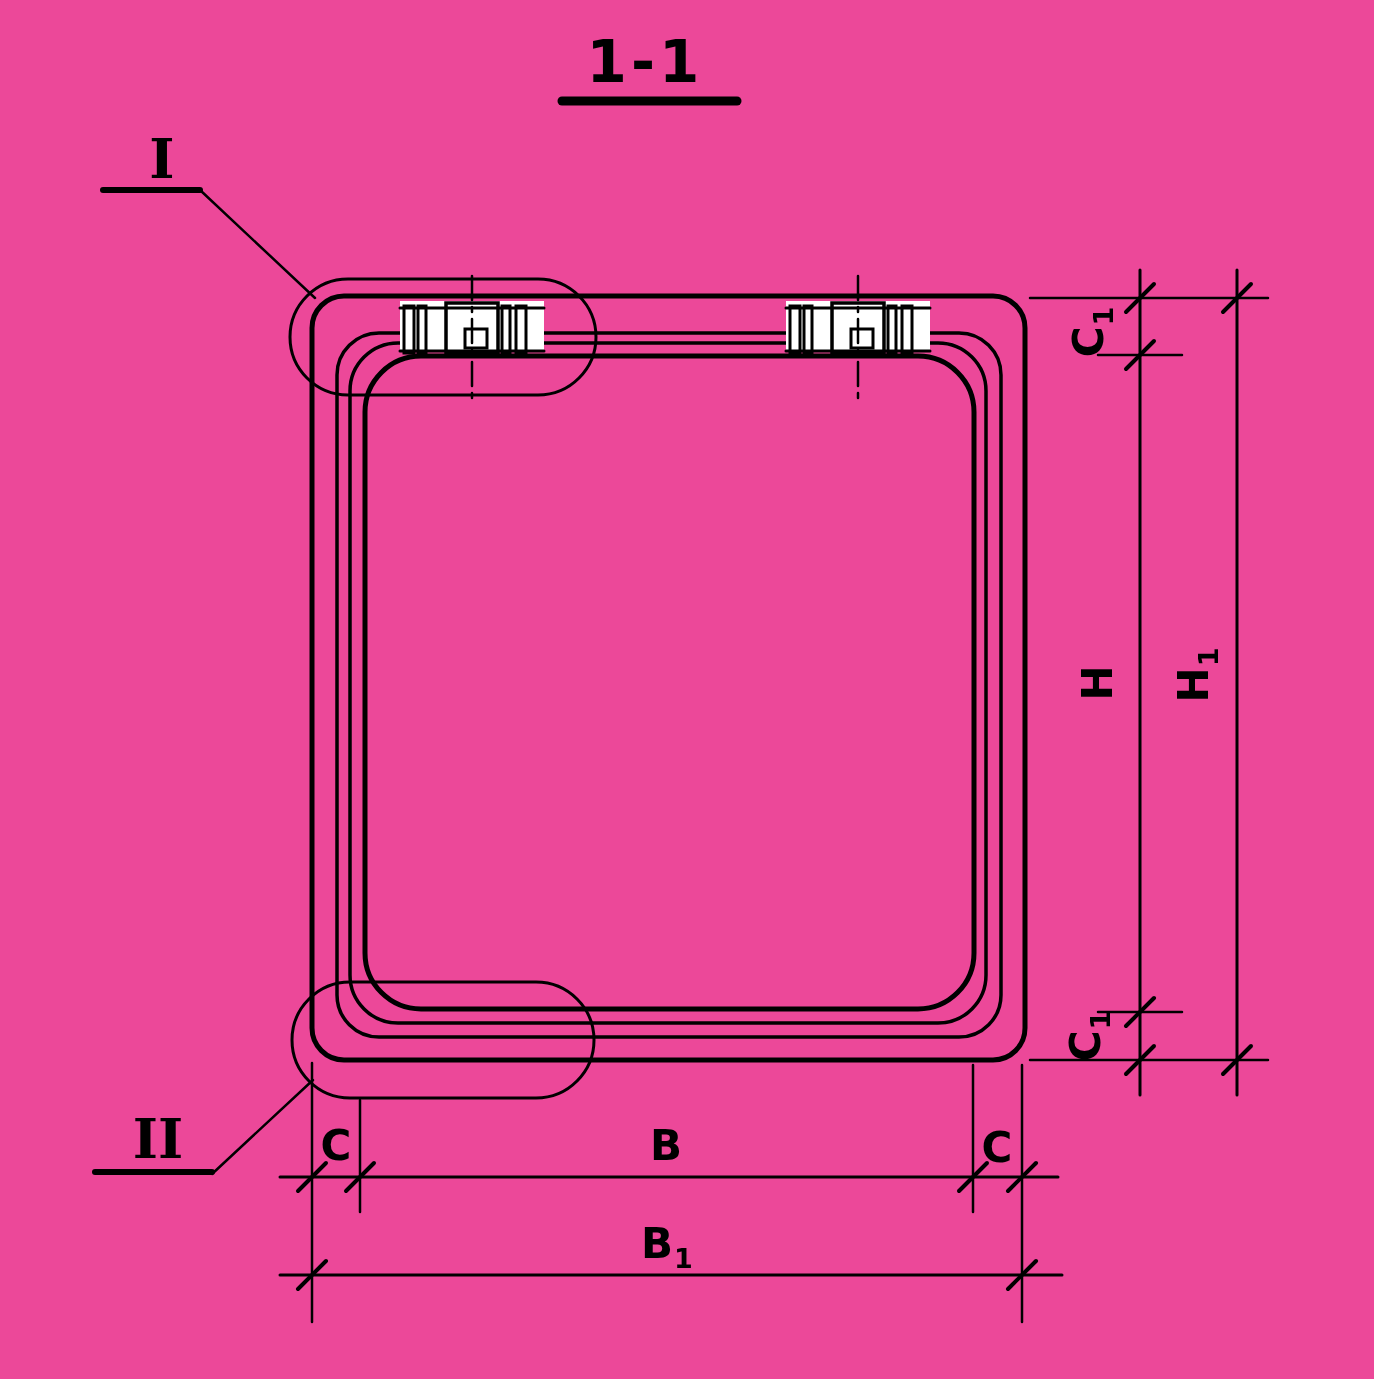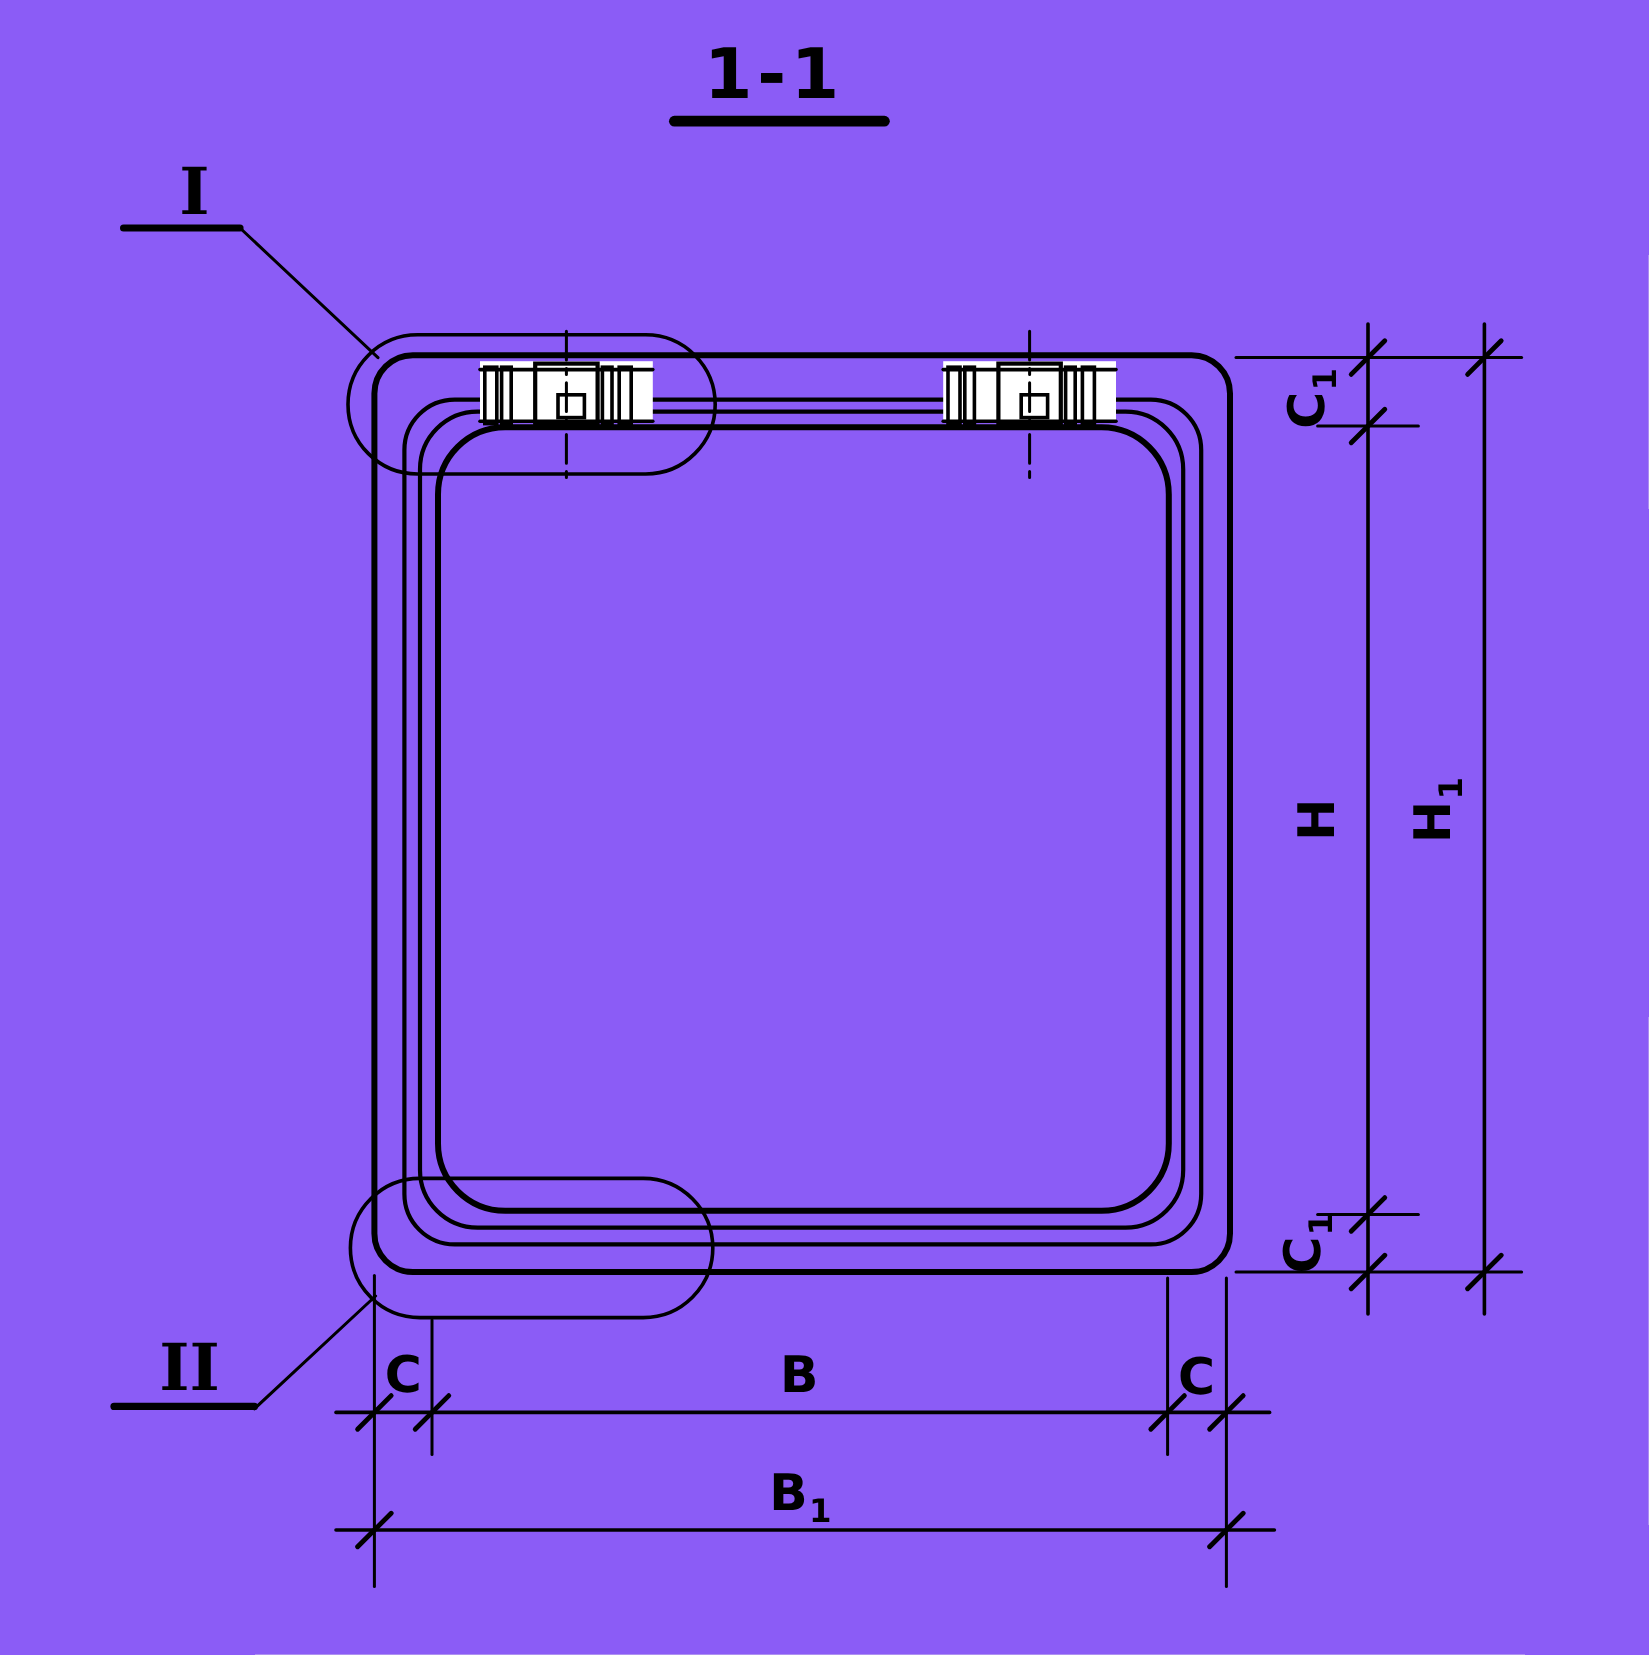"1-1" .canvas { background: #8b5cf6 -> #ec4899 }
